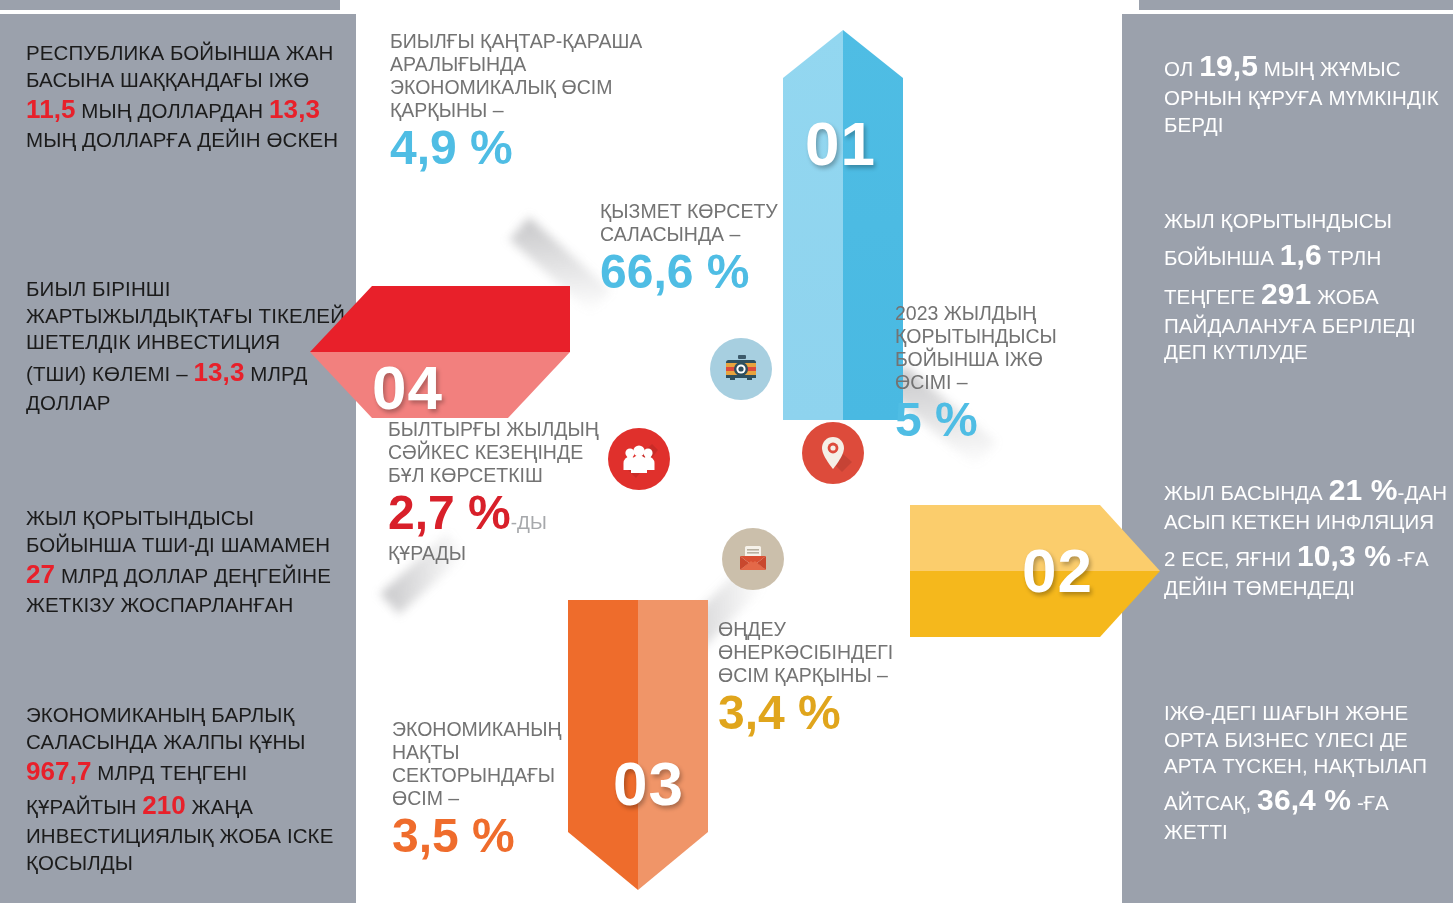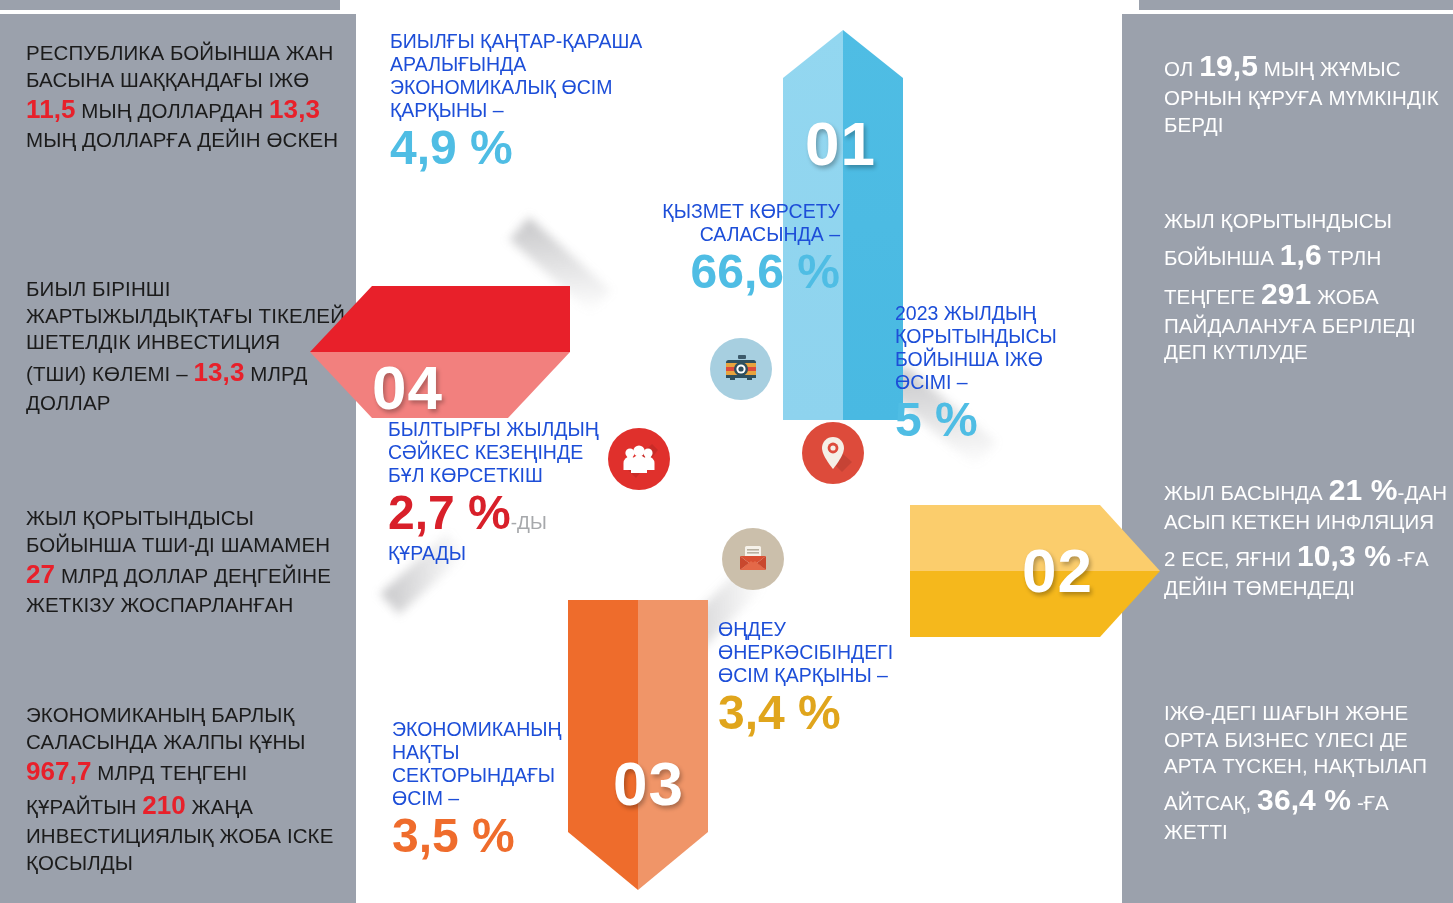"БИЫЛҒЫ ҚАҢТАР-ҚАРАША АРАЛЫҒЫНДА" .cap .lbl { color: #1d4ed8 -> #737373 }
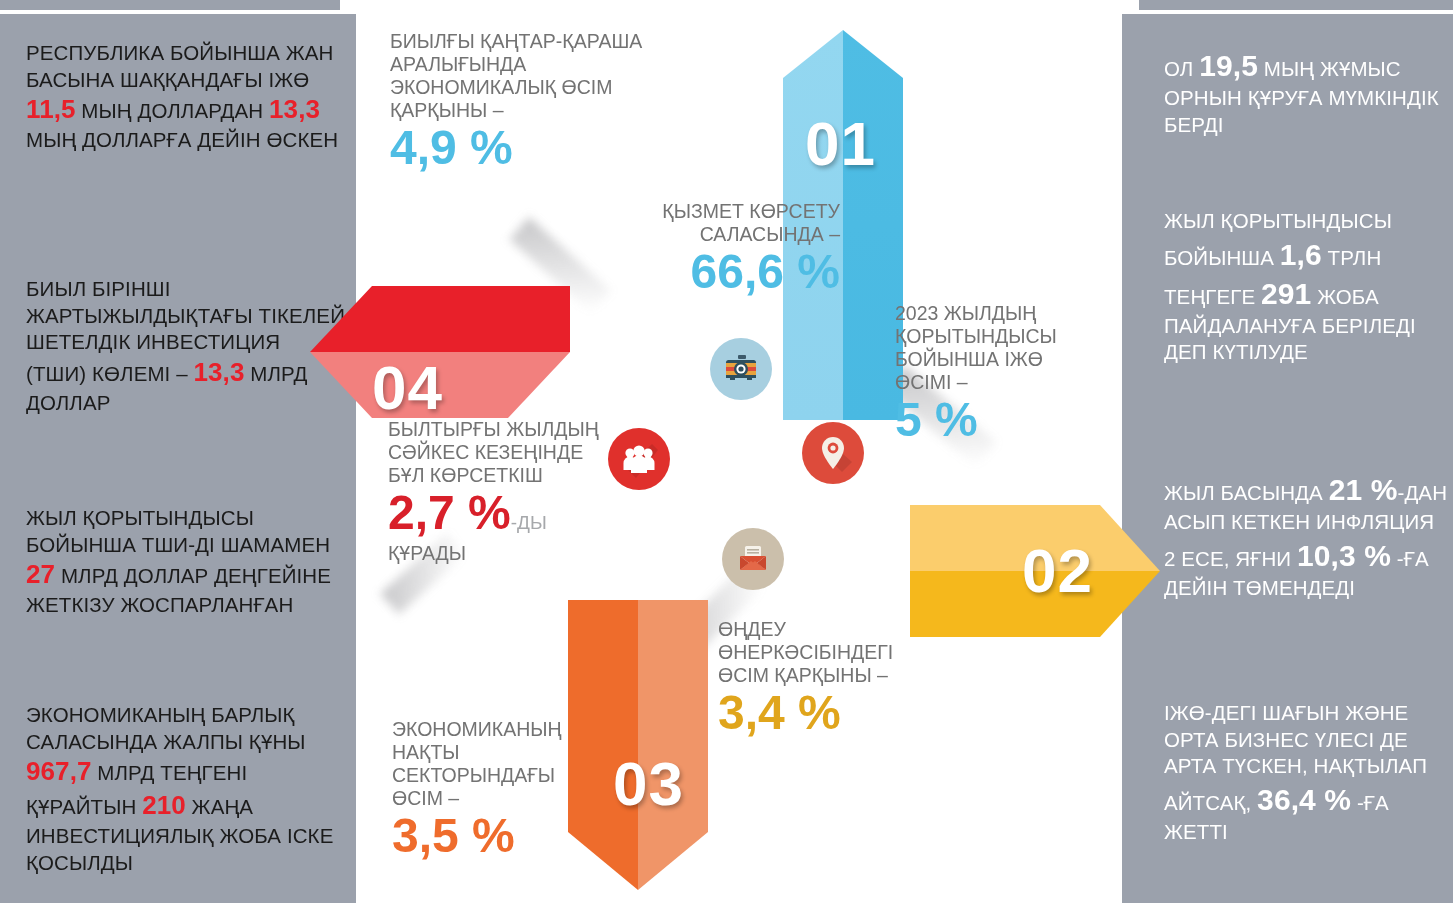"ҚЫЗМЕТ КӨРСЕТУ САЛАСЫНДА –" #cap-serv { left: 620px -> 600px; text-align: right -> none }
